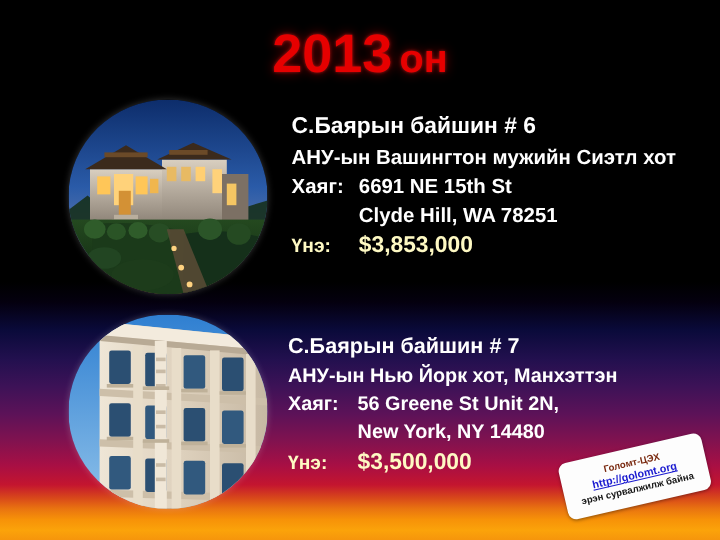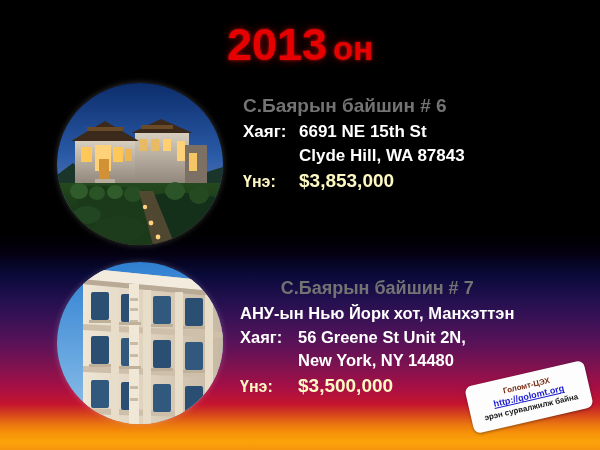"С.Баярын байшин # 6" .block .heading { color: #737373 -> #ffffff }
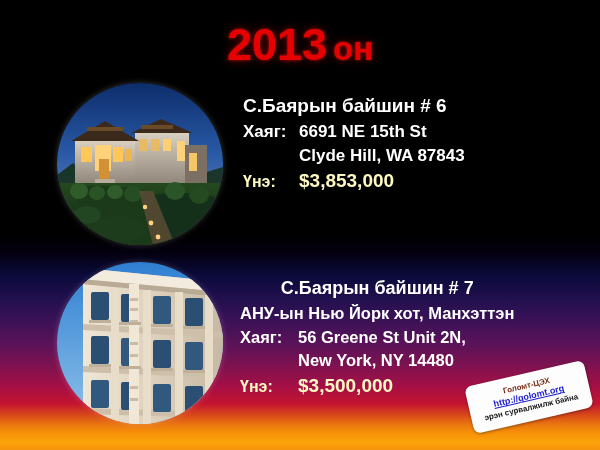"АНУ-ын Вашингтон мужийн Сиэтл хот" div.sub { html: none -> <div>АНУ-ын Вашингтон мужийн Сиэтл хот</div> }
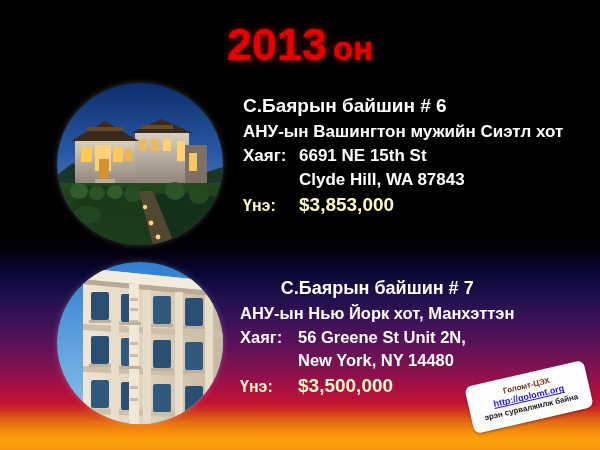"Clyde Hill, WA 87843" span { text: 87843 -> 78251 }
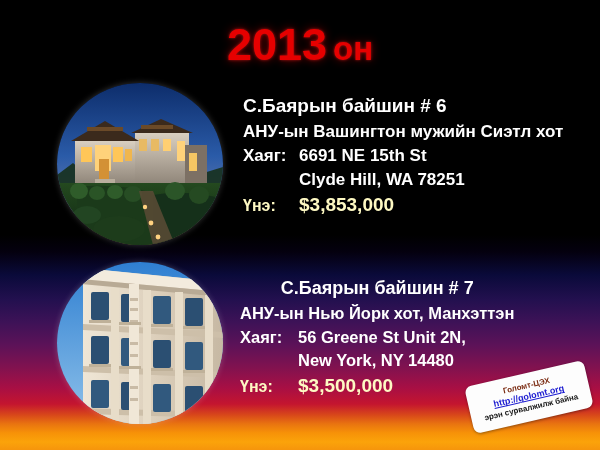"С.Баярын байшин # 7" .block-2 .heading { text-align: center -> none }
